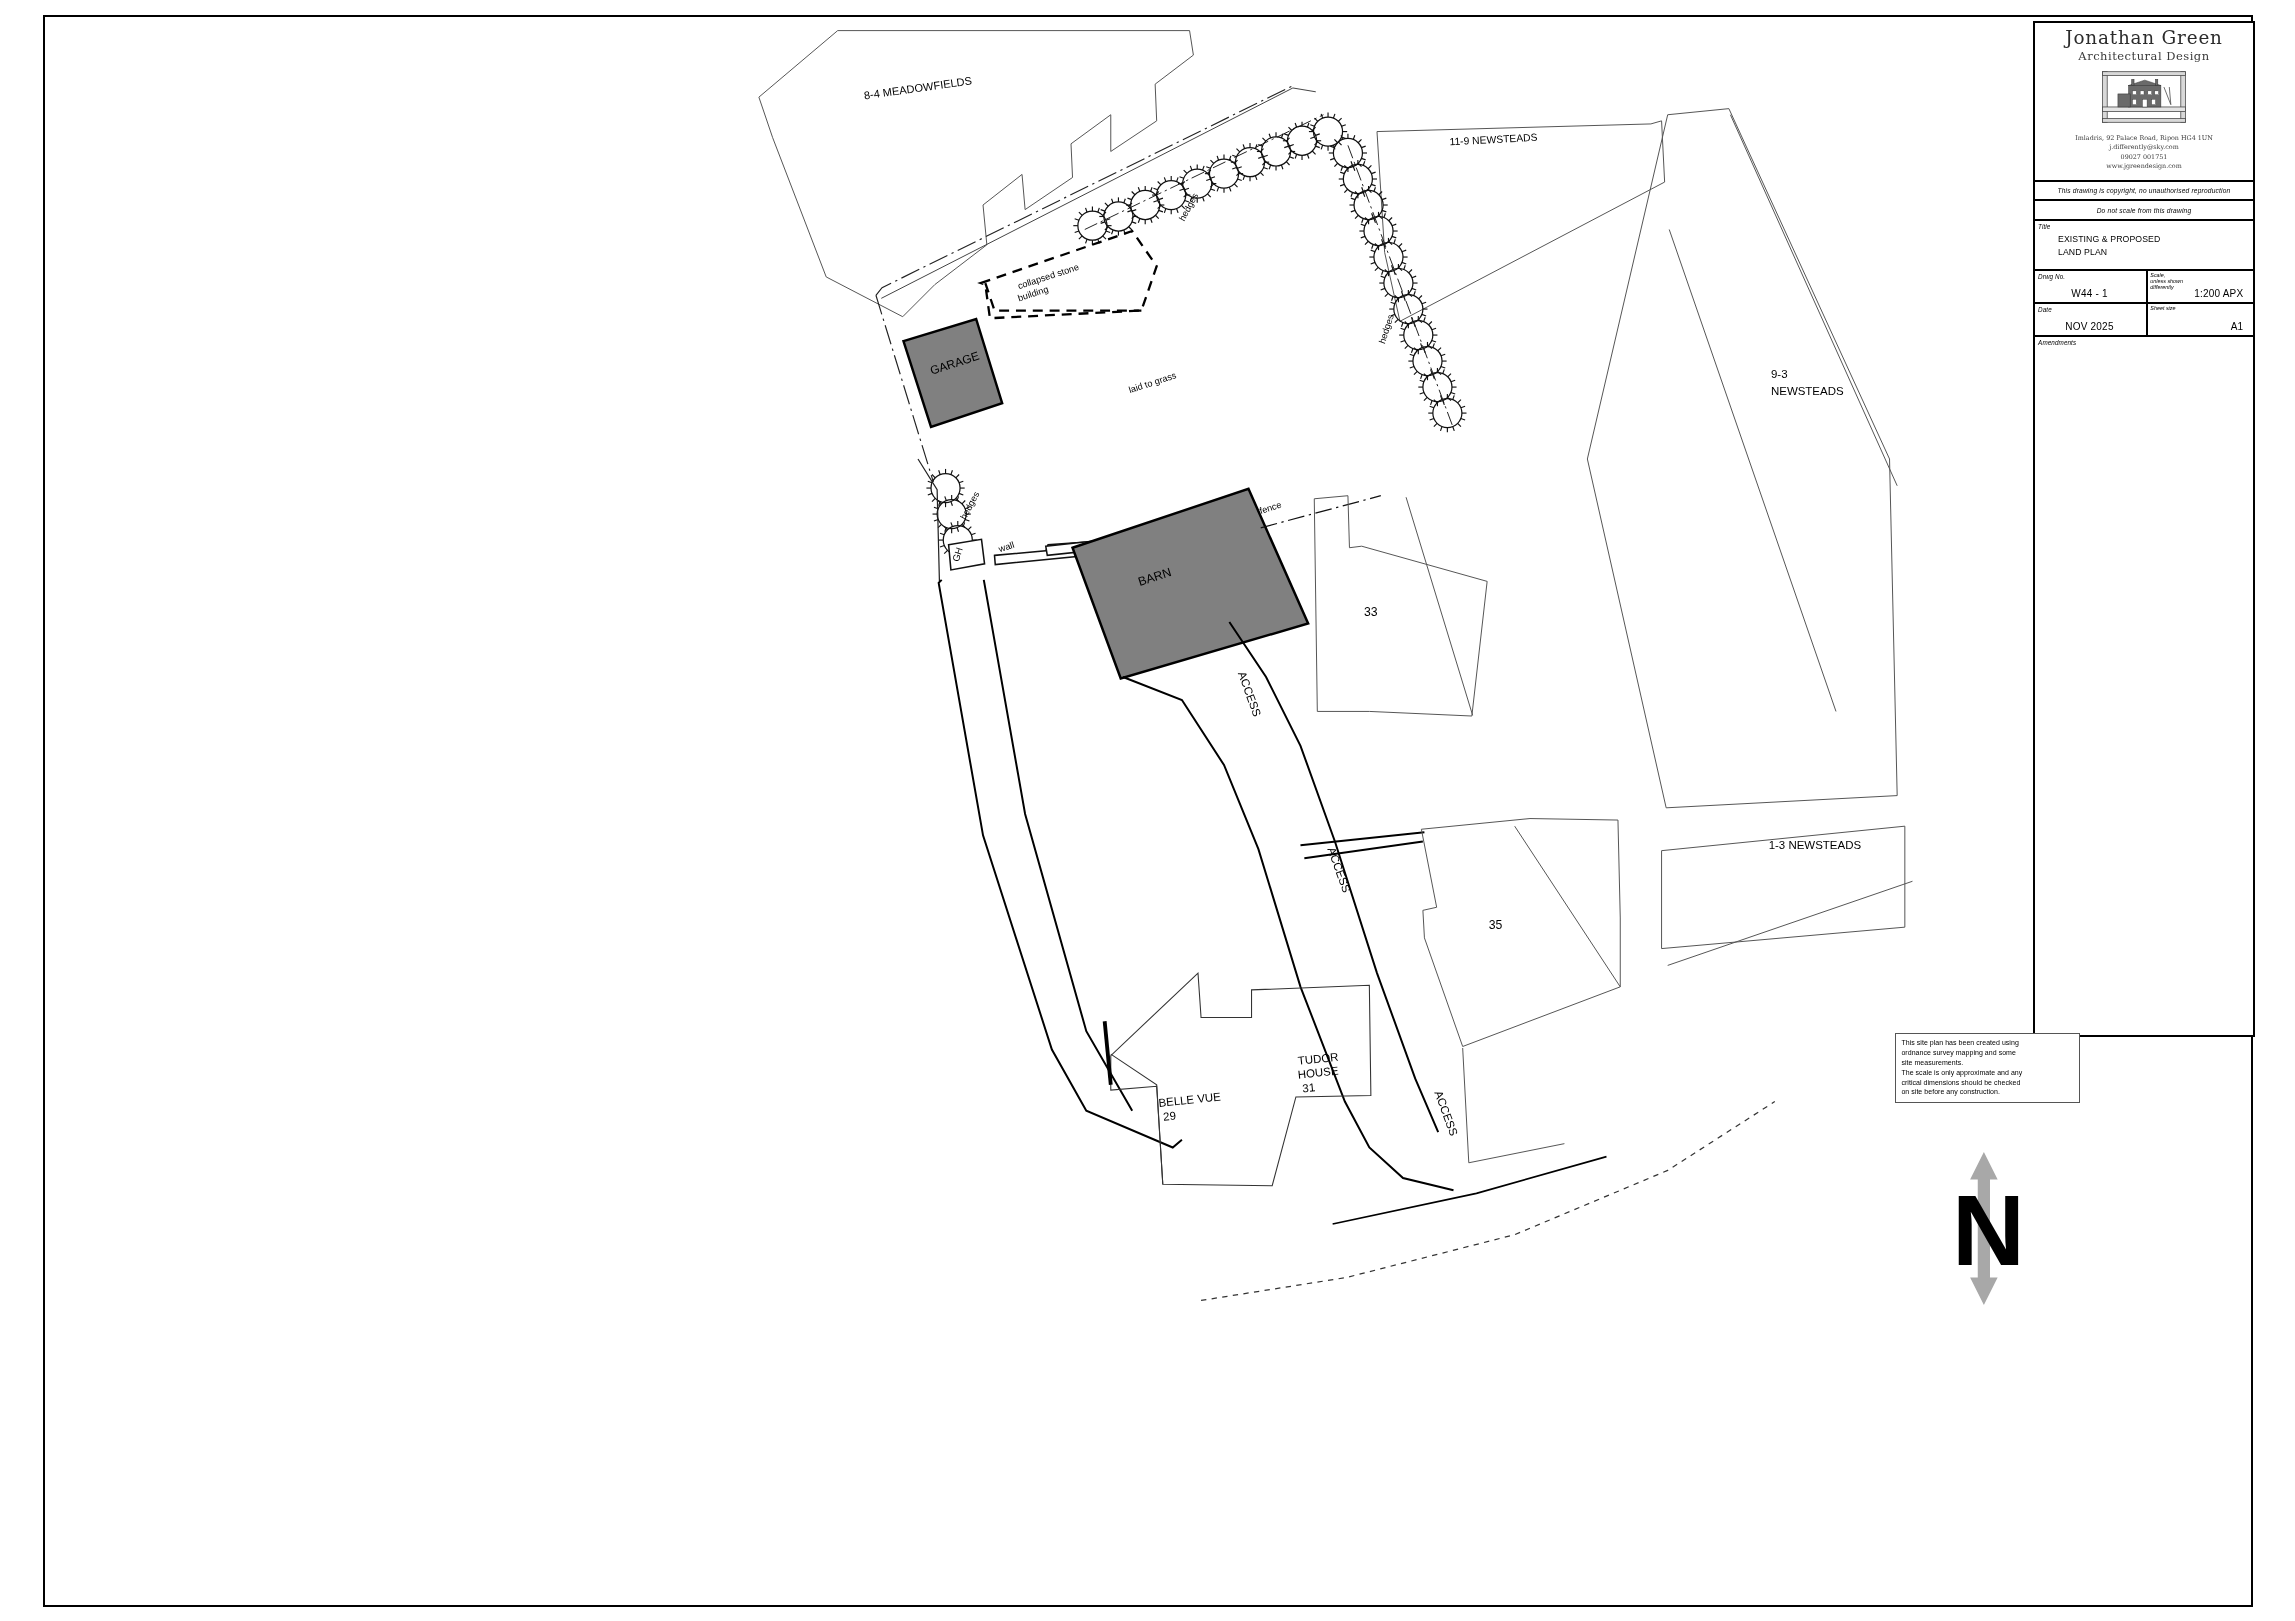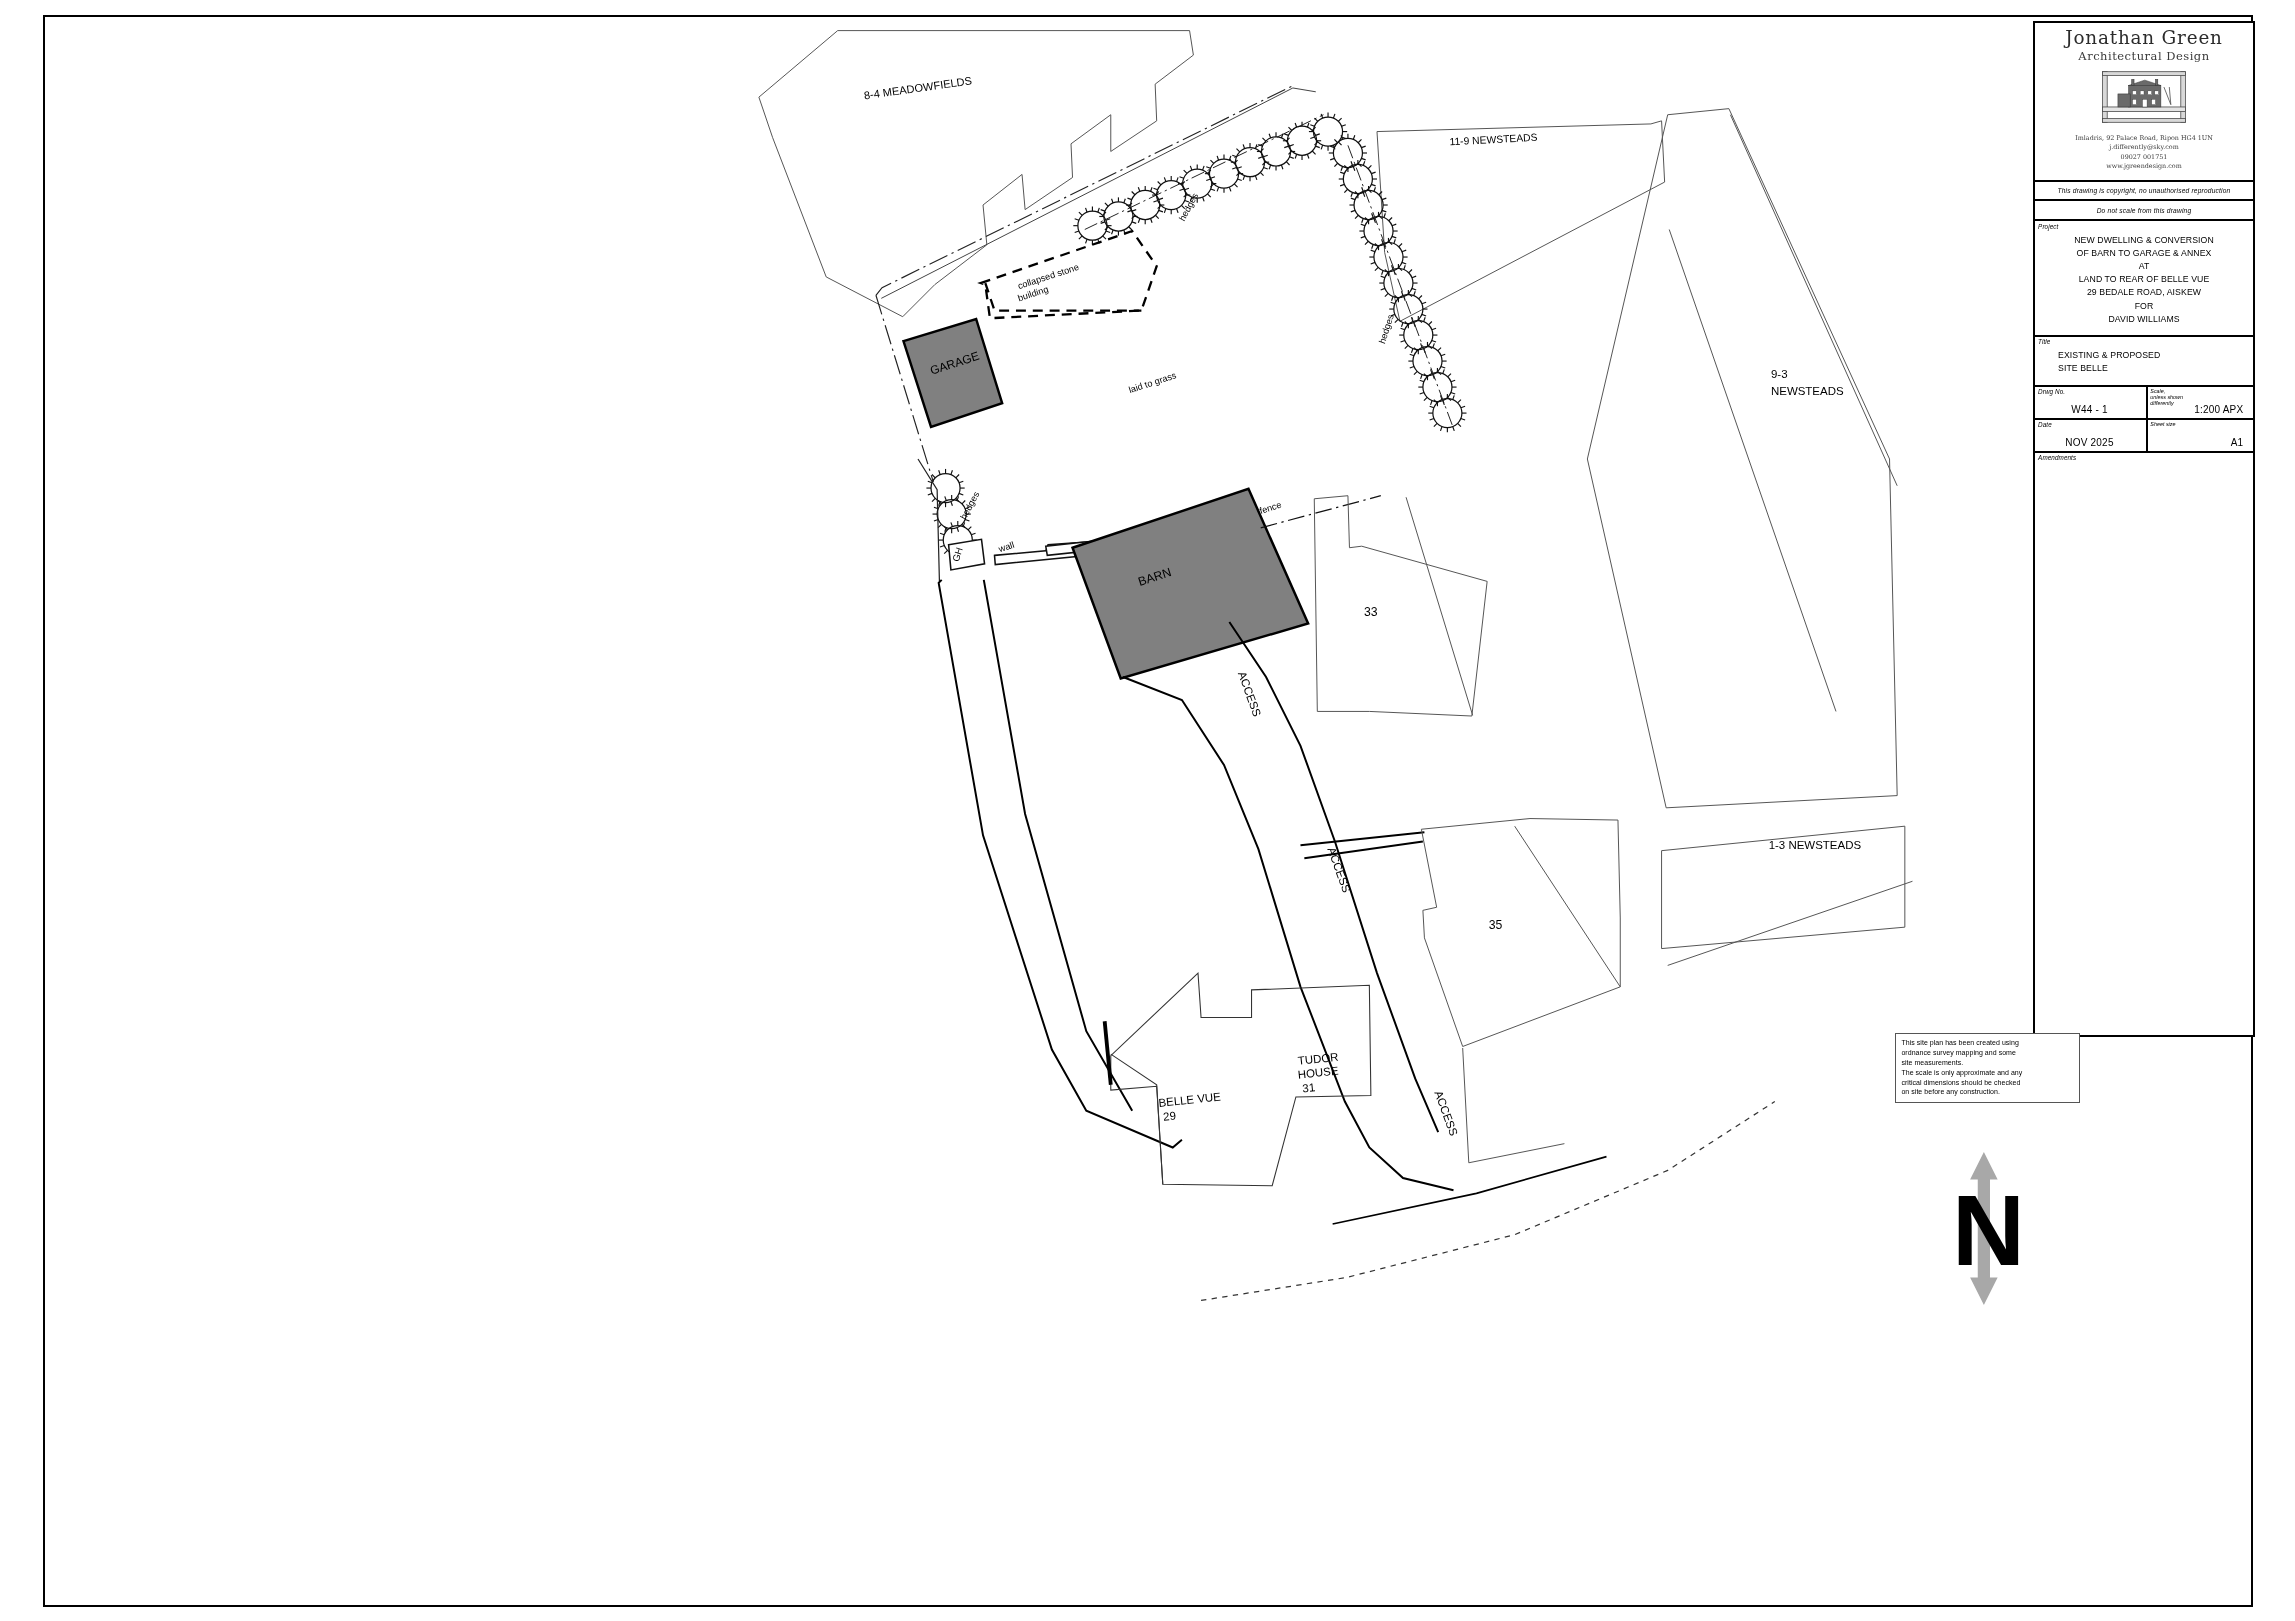"NEW DWELLING & CONVERSION" div.tb-row { html: <div> <span>Project</span> <div> <div>NEW DWELLING &amp; CONVERSION</div> <div>OF BARN TO GARAGE &amp; ANNEX</div> <div>AT</div> <div>LAND TO REAR OF BELLE VUE</div> <div>29 BEDALE ROAD, AISKEW</div> <div>FOR</div> <div>DAVID WILLIAMS</div> </div> </div> -> none }
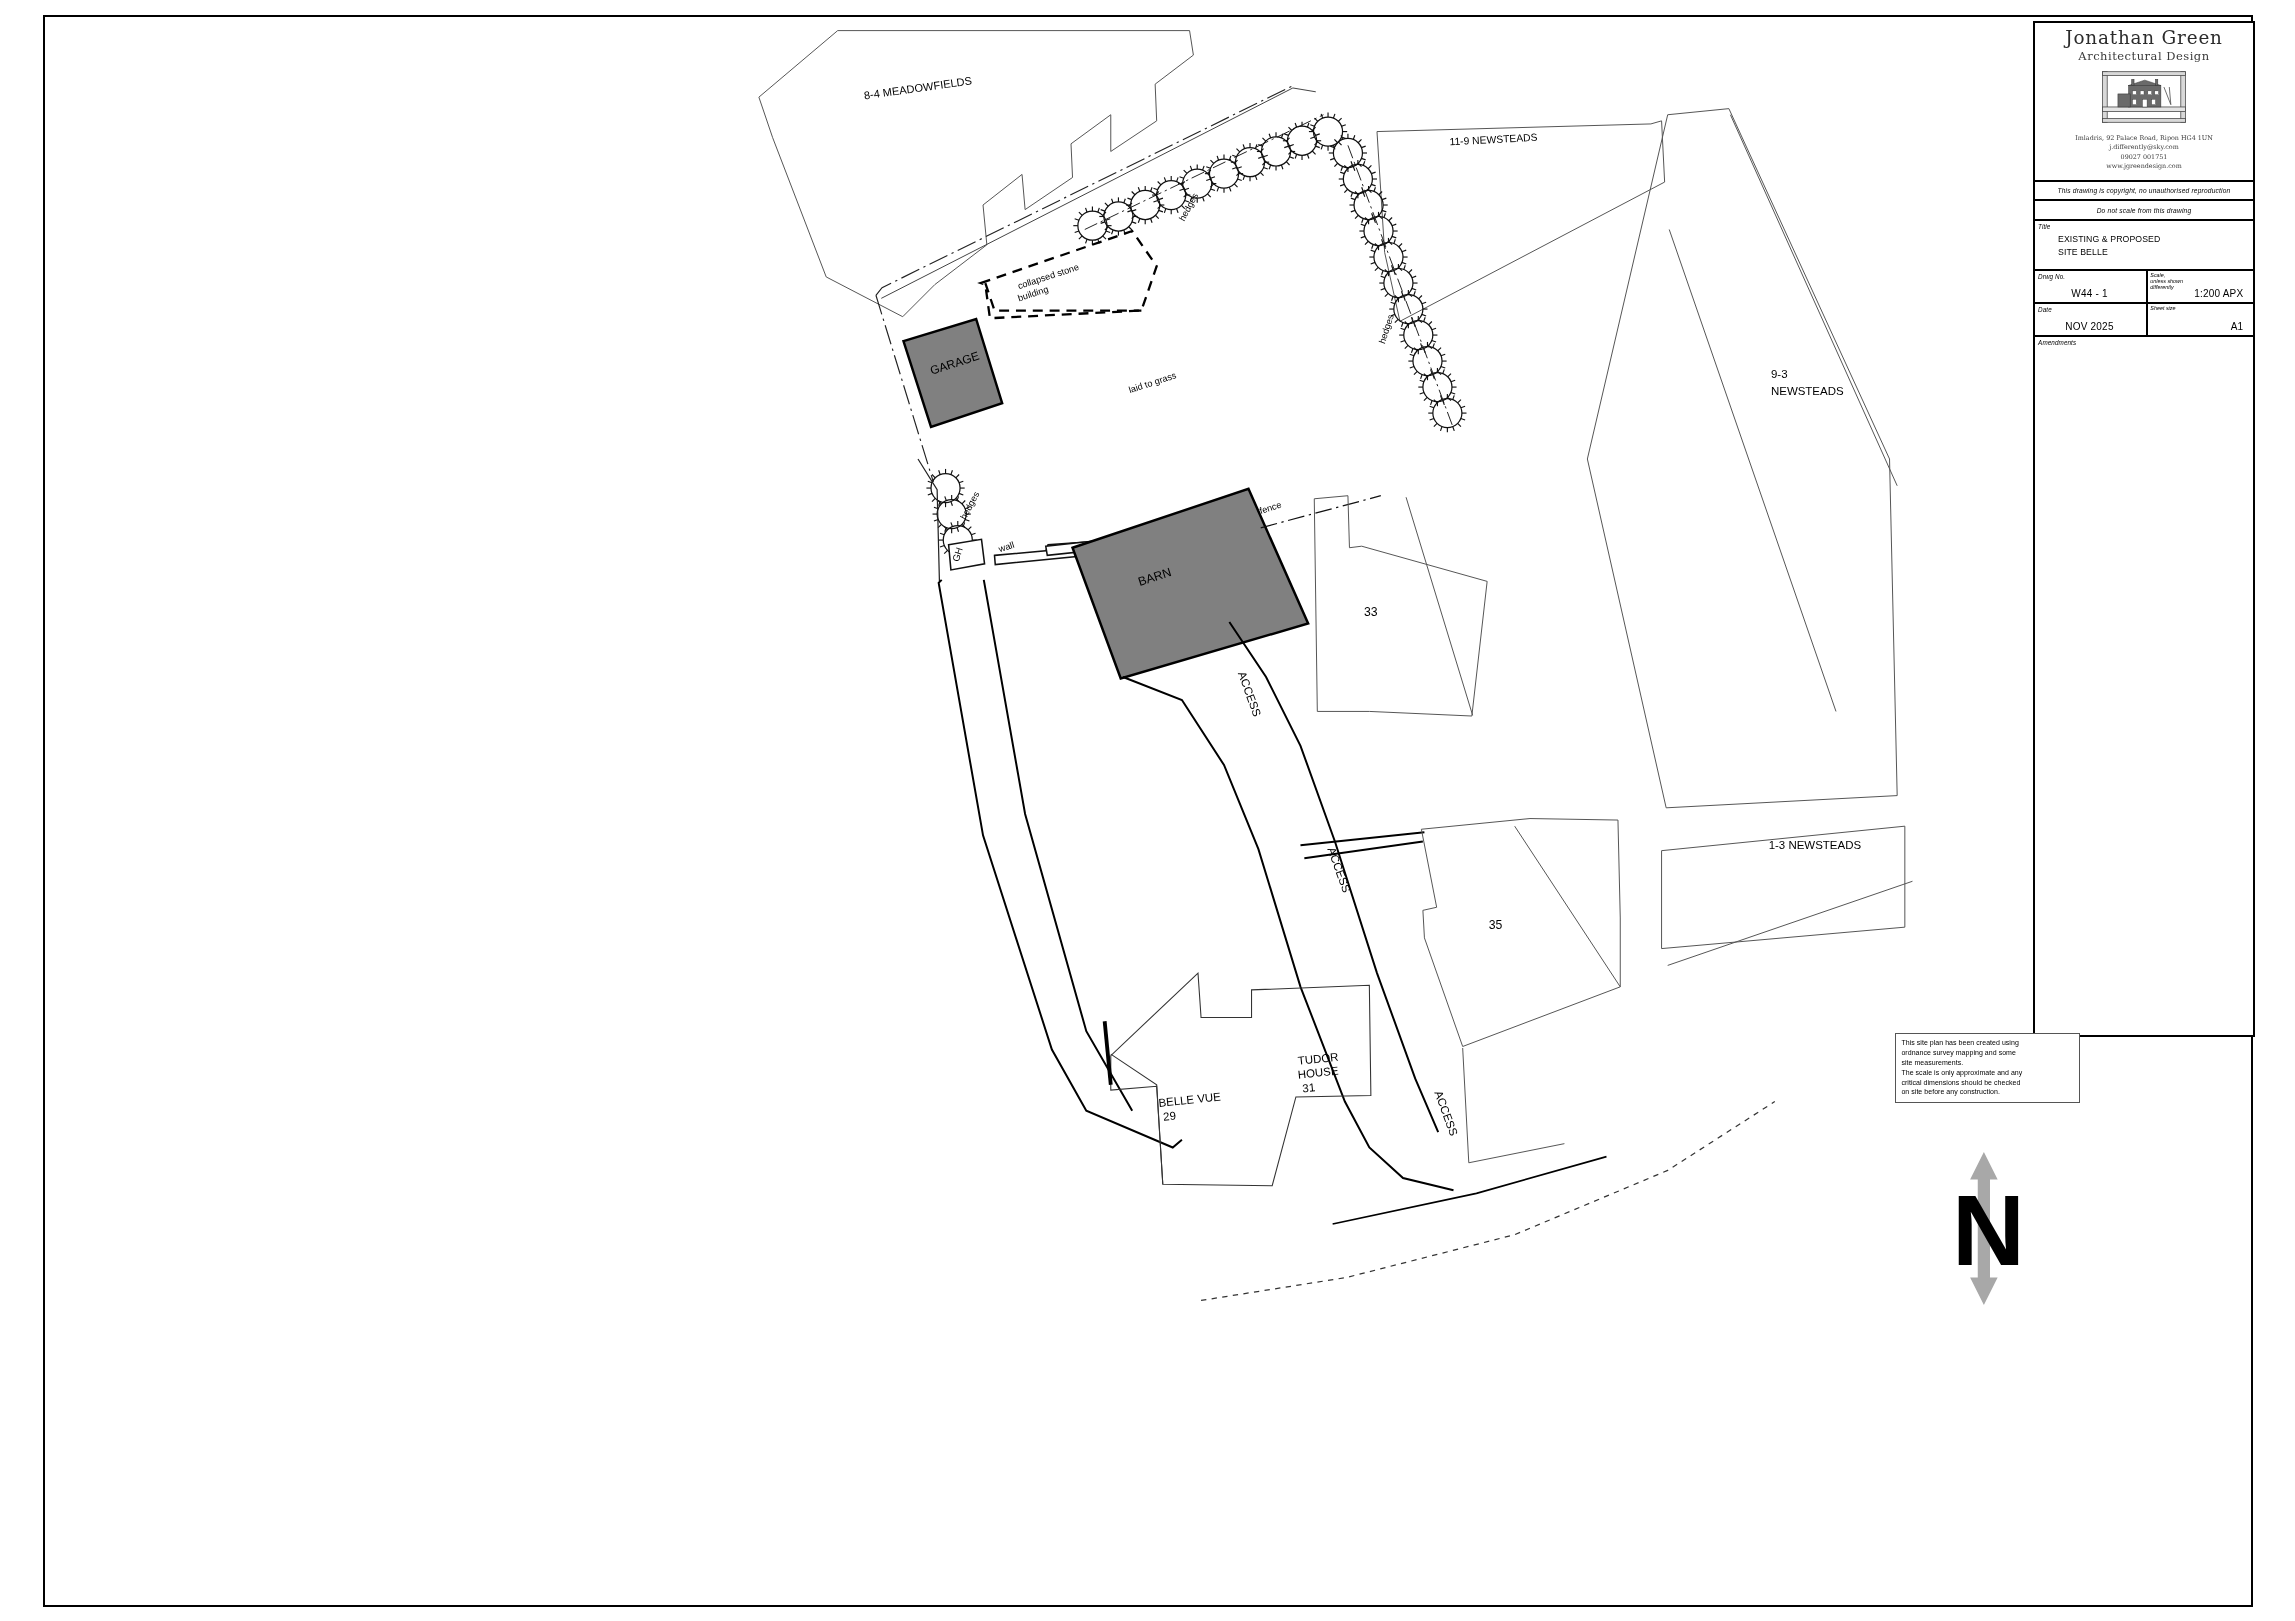"SITE BELLE" div { text: SITE BELLE -> LAND PLAN }
